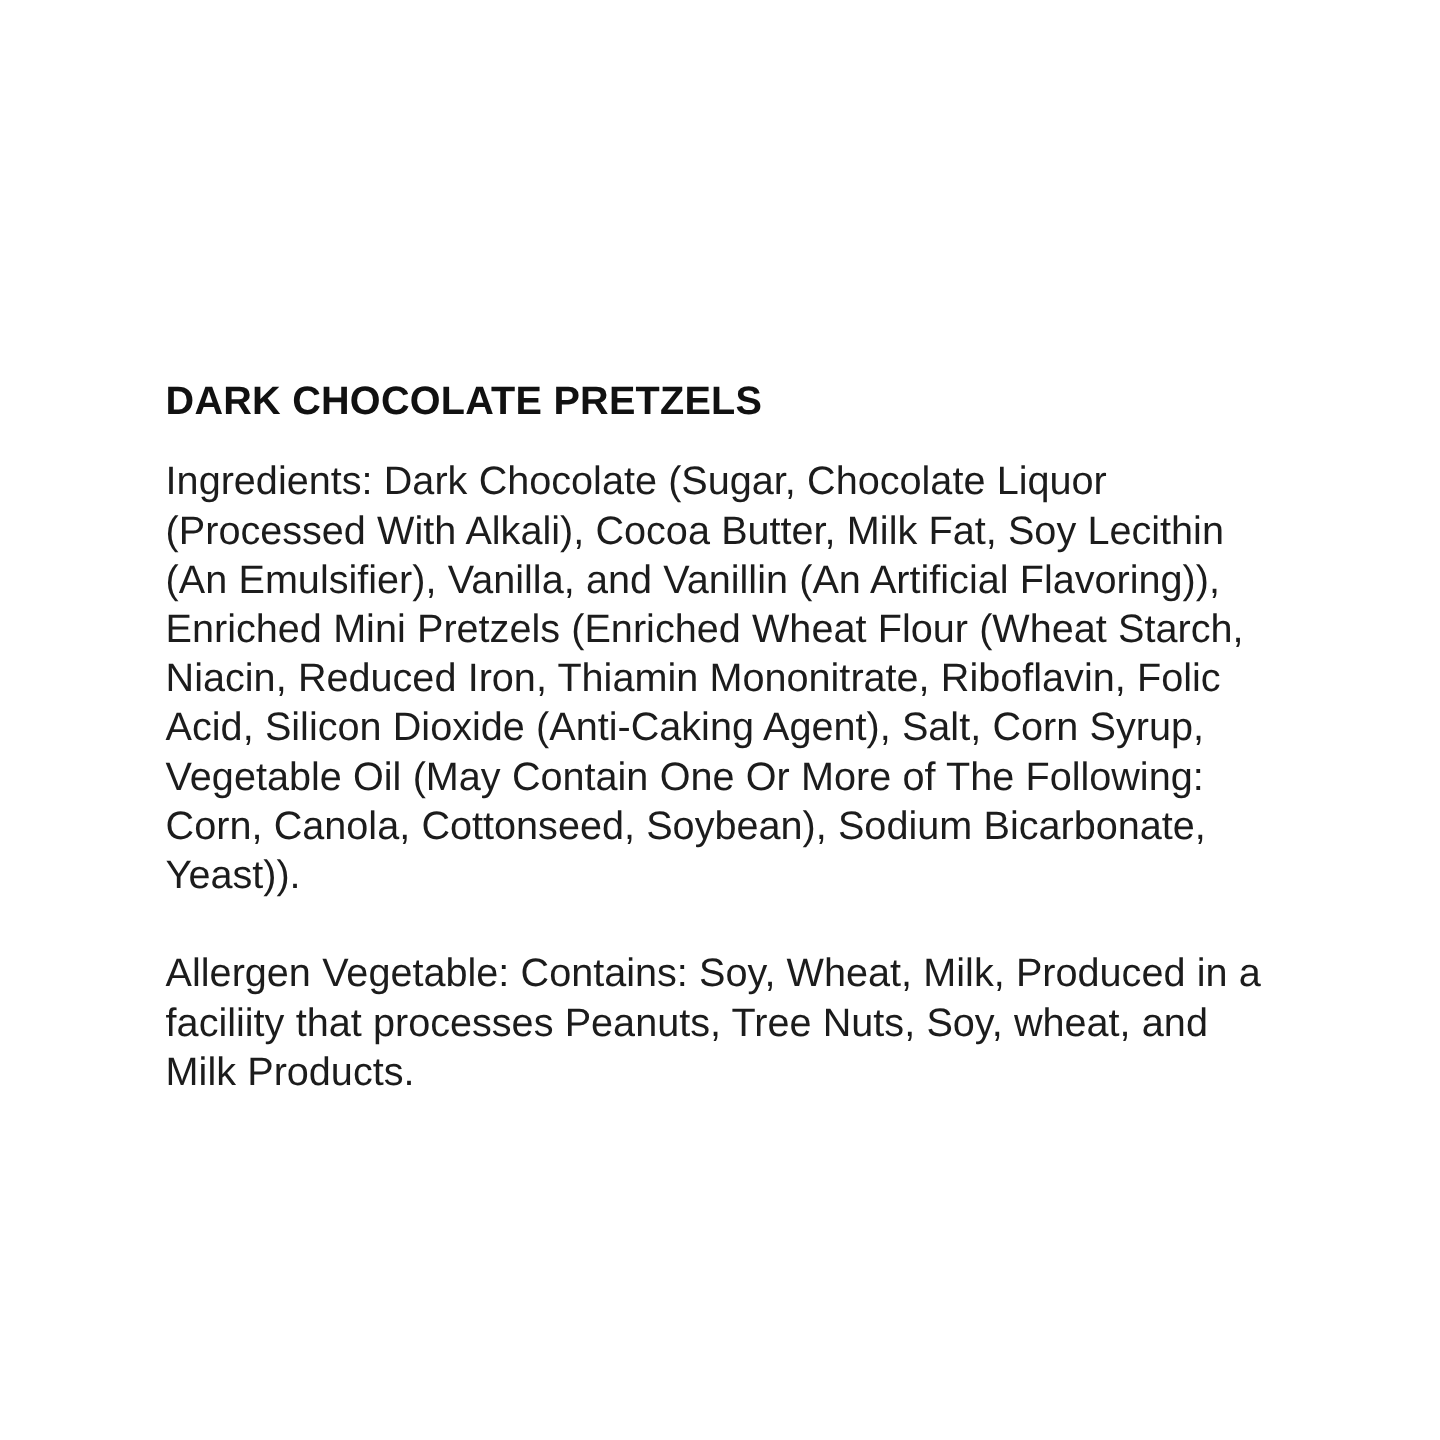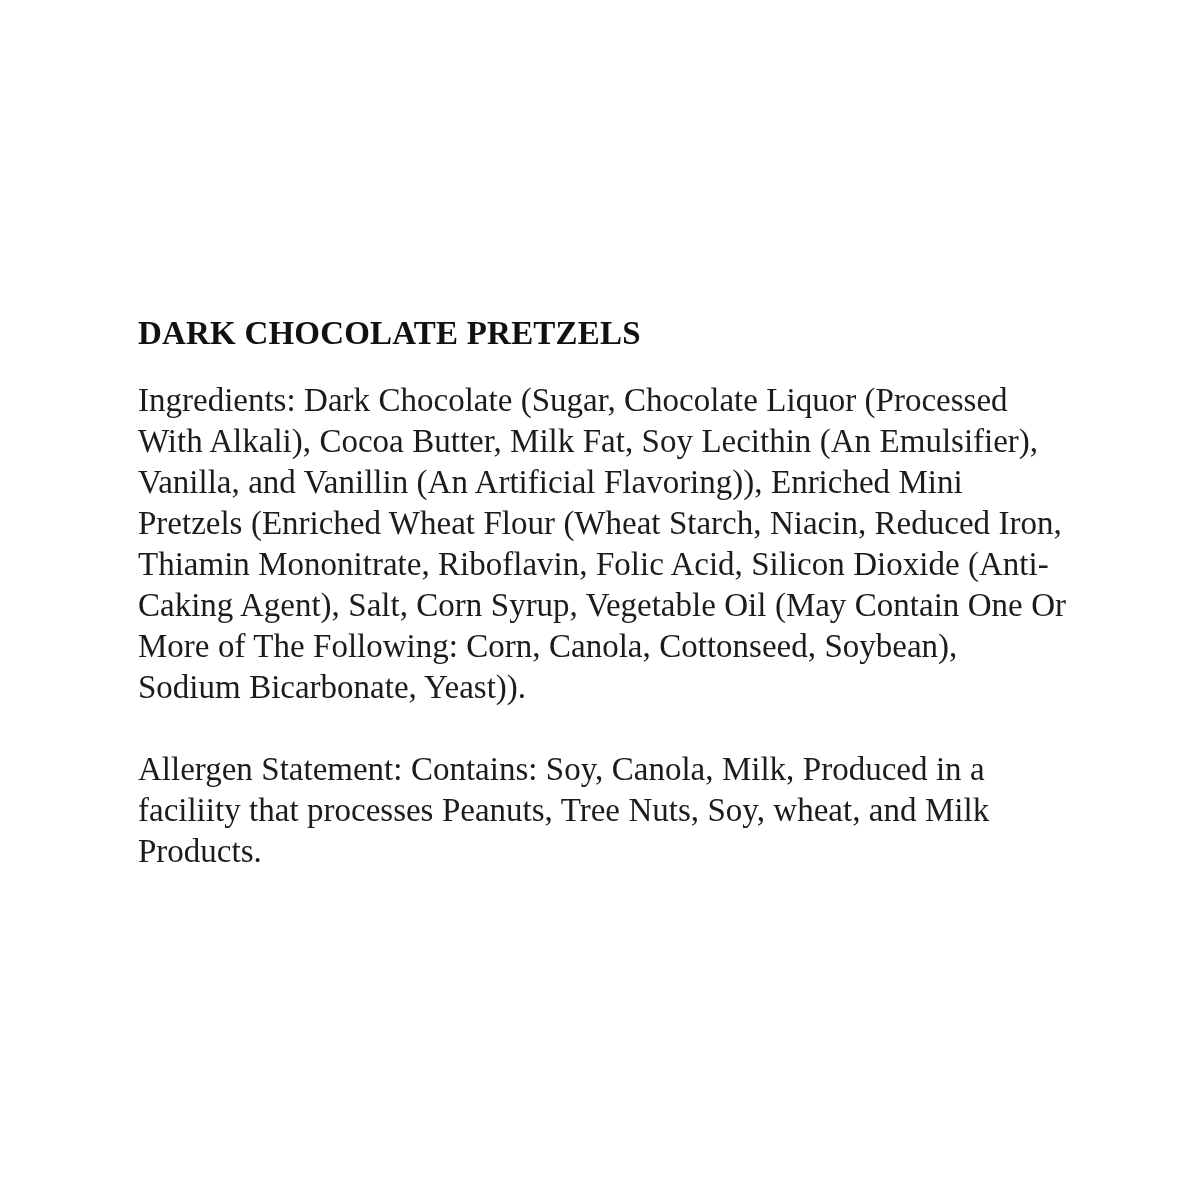"DARK CHOCOLATE PRETZELS" .page { font-family: Liberation Serif, serif -> none }
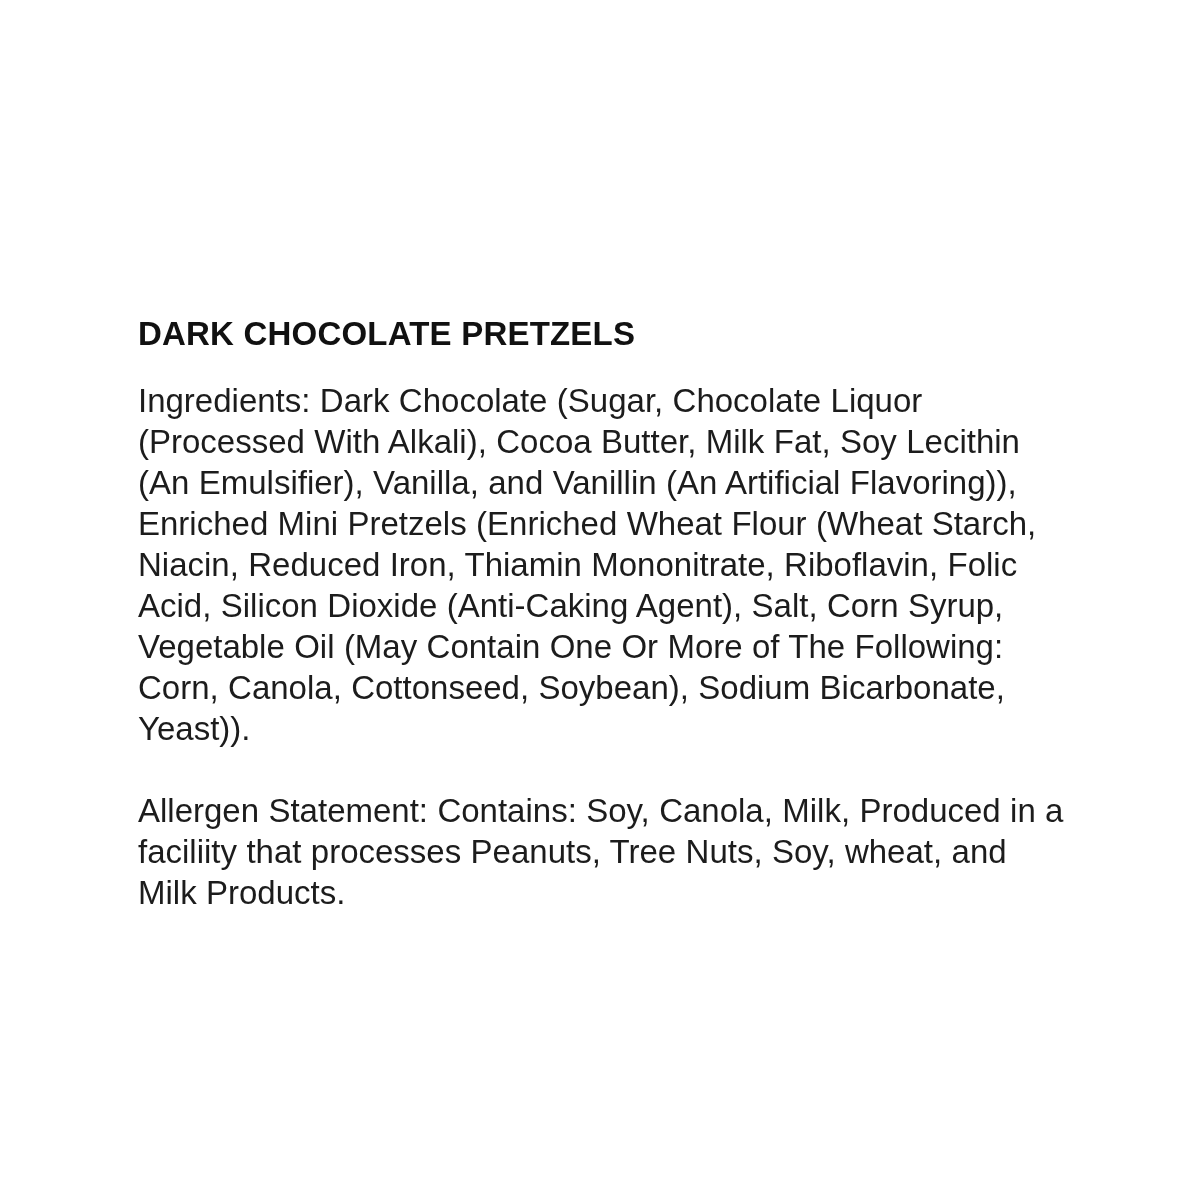"Allergen Statement: Contains: Soy," p.body-text { text: Statement: Contains: Soy, Canola -> Vegetable: Contains: Soy, Wheat }
